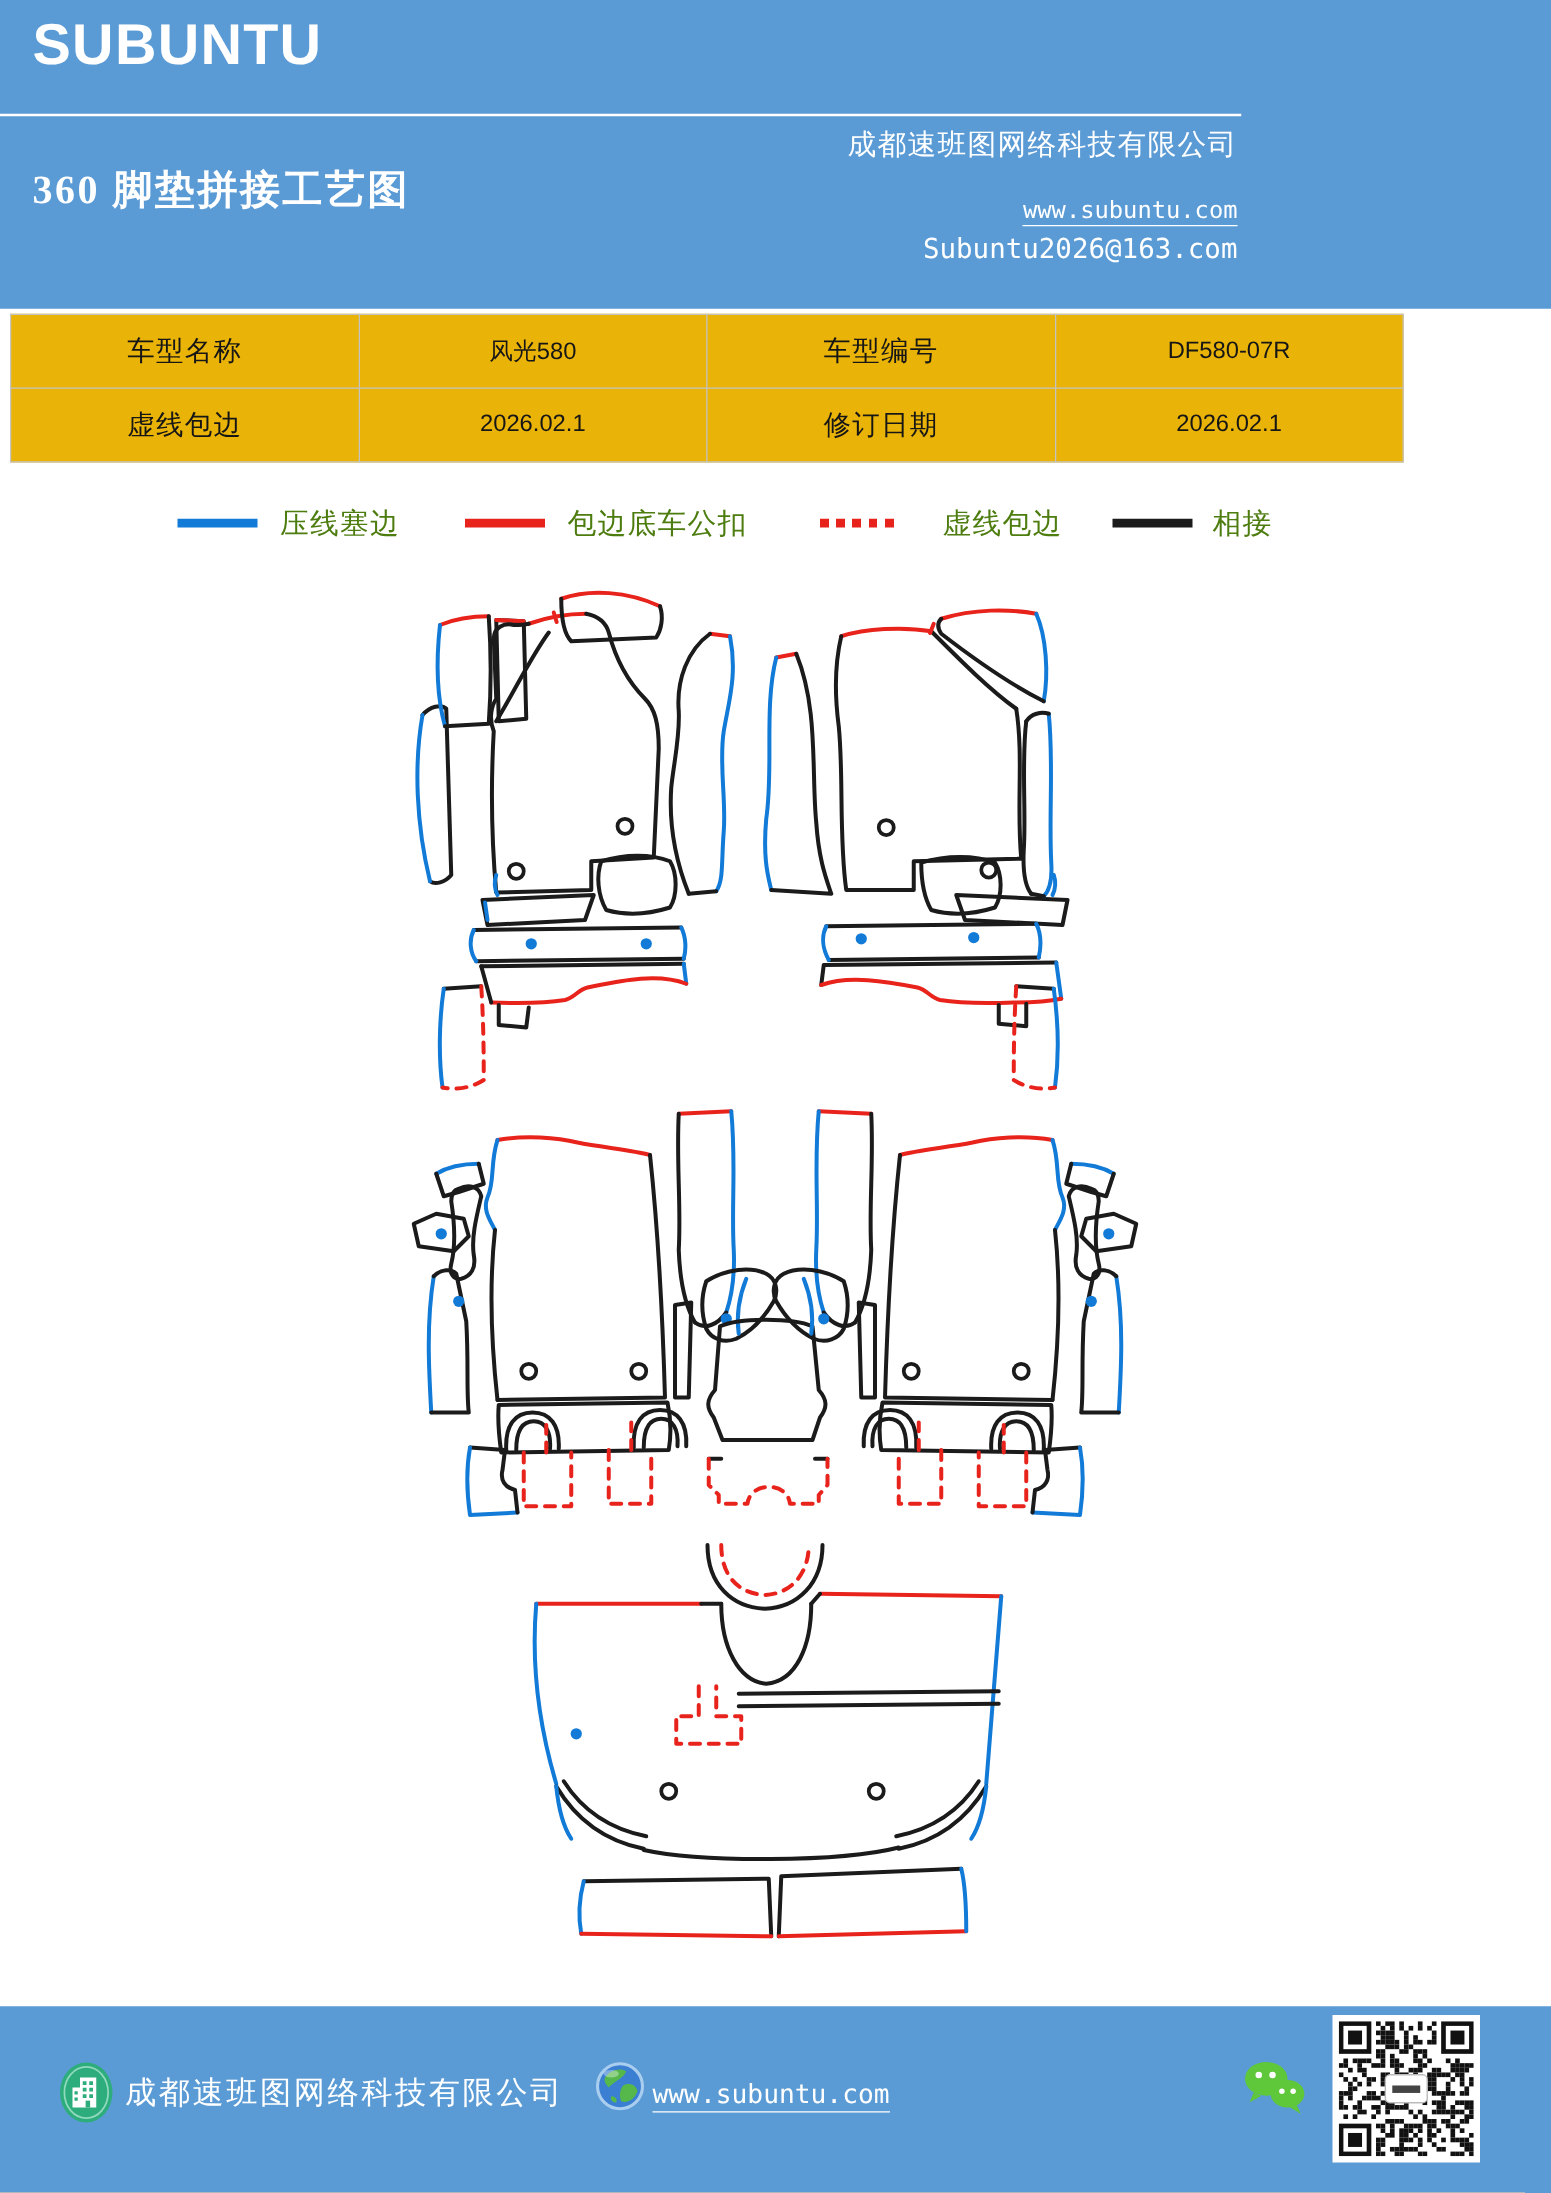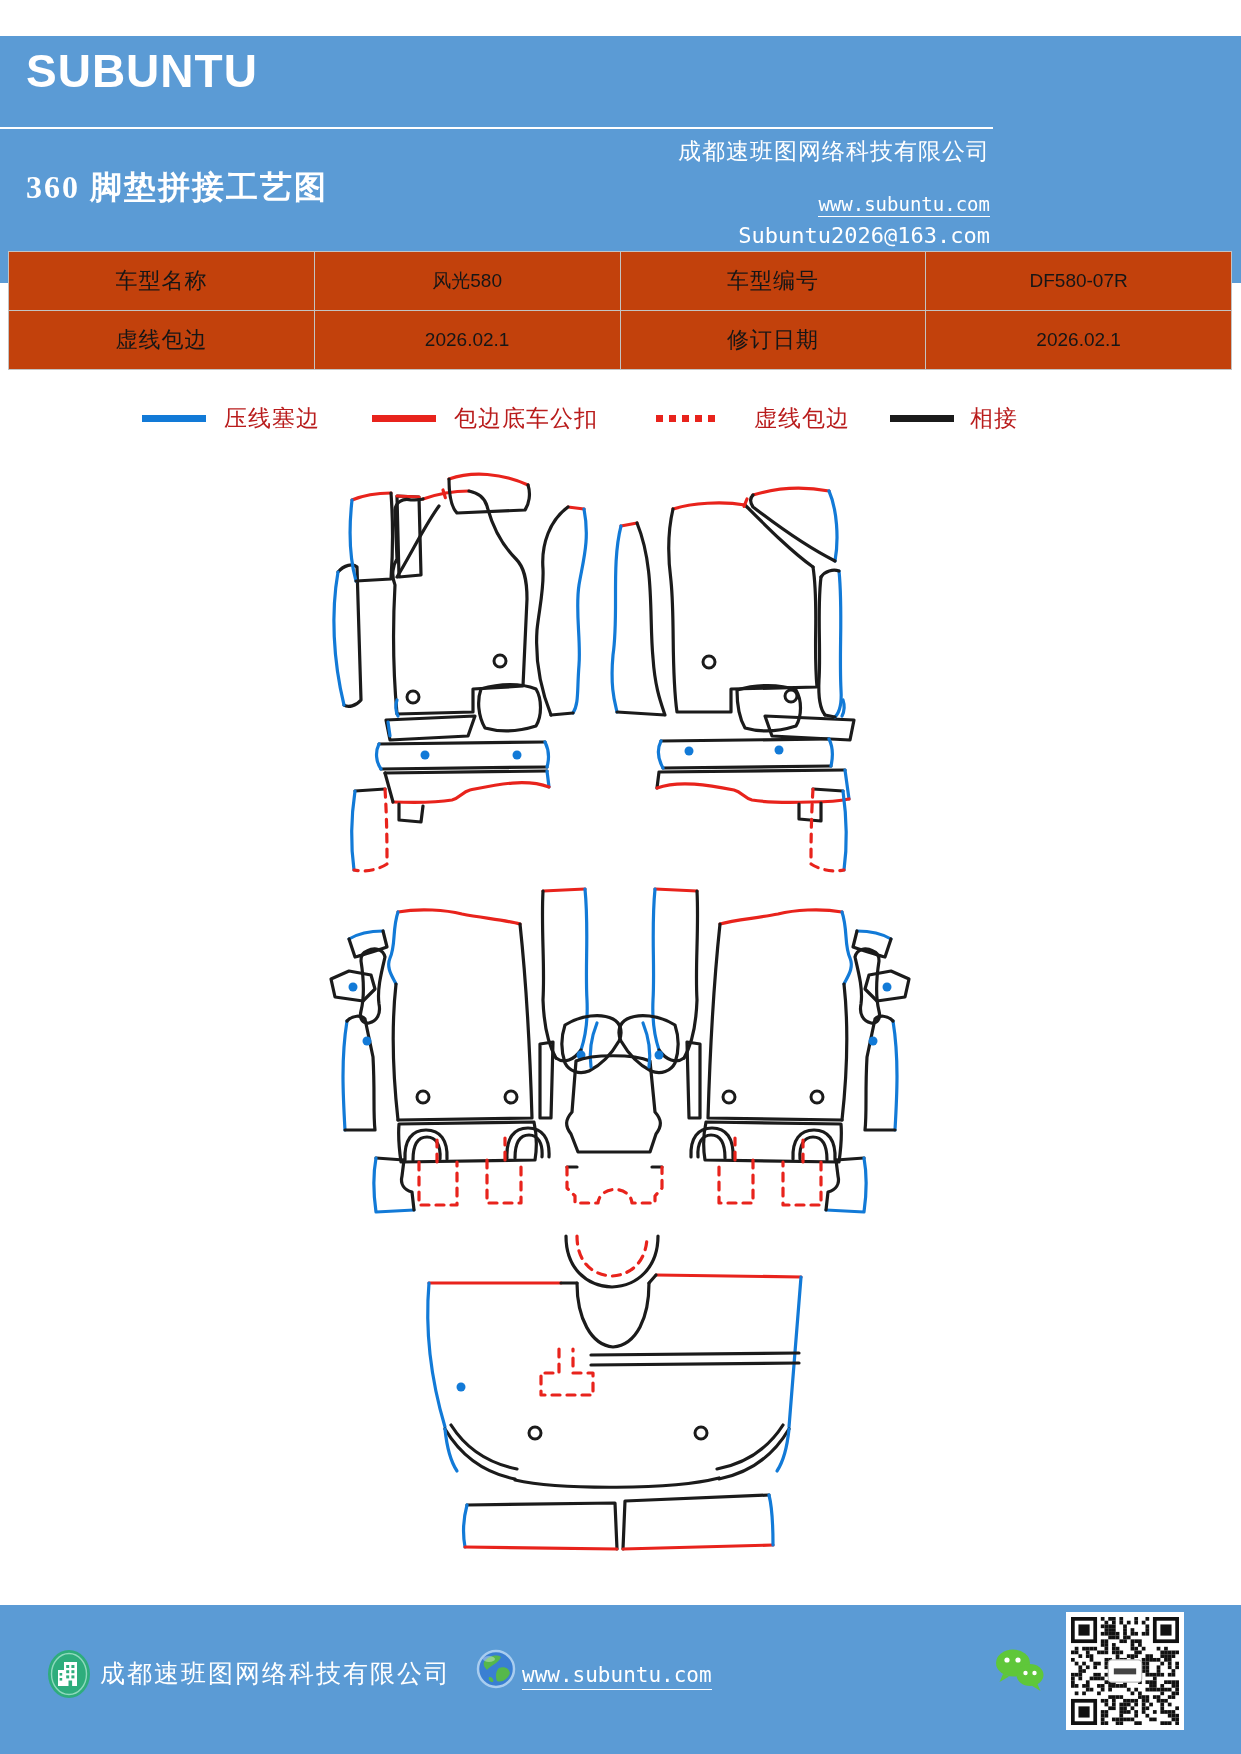"SUBUNTU" .hdr { margin-top: 36px -> none }
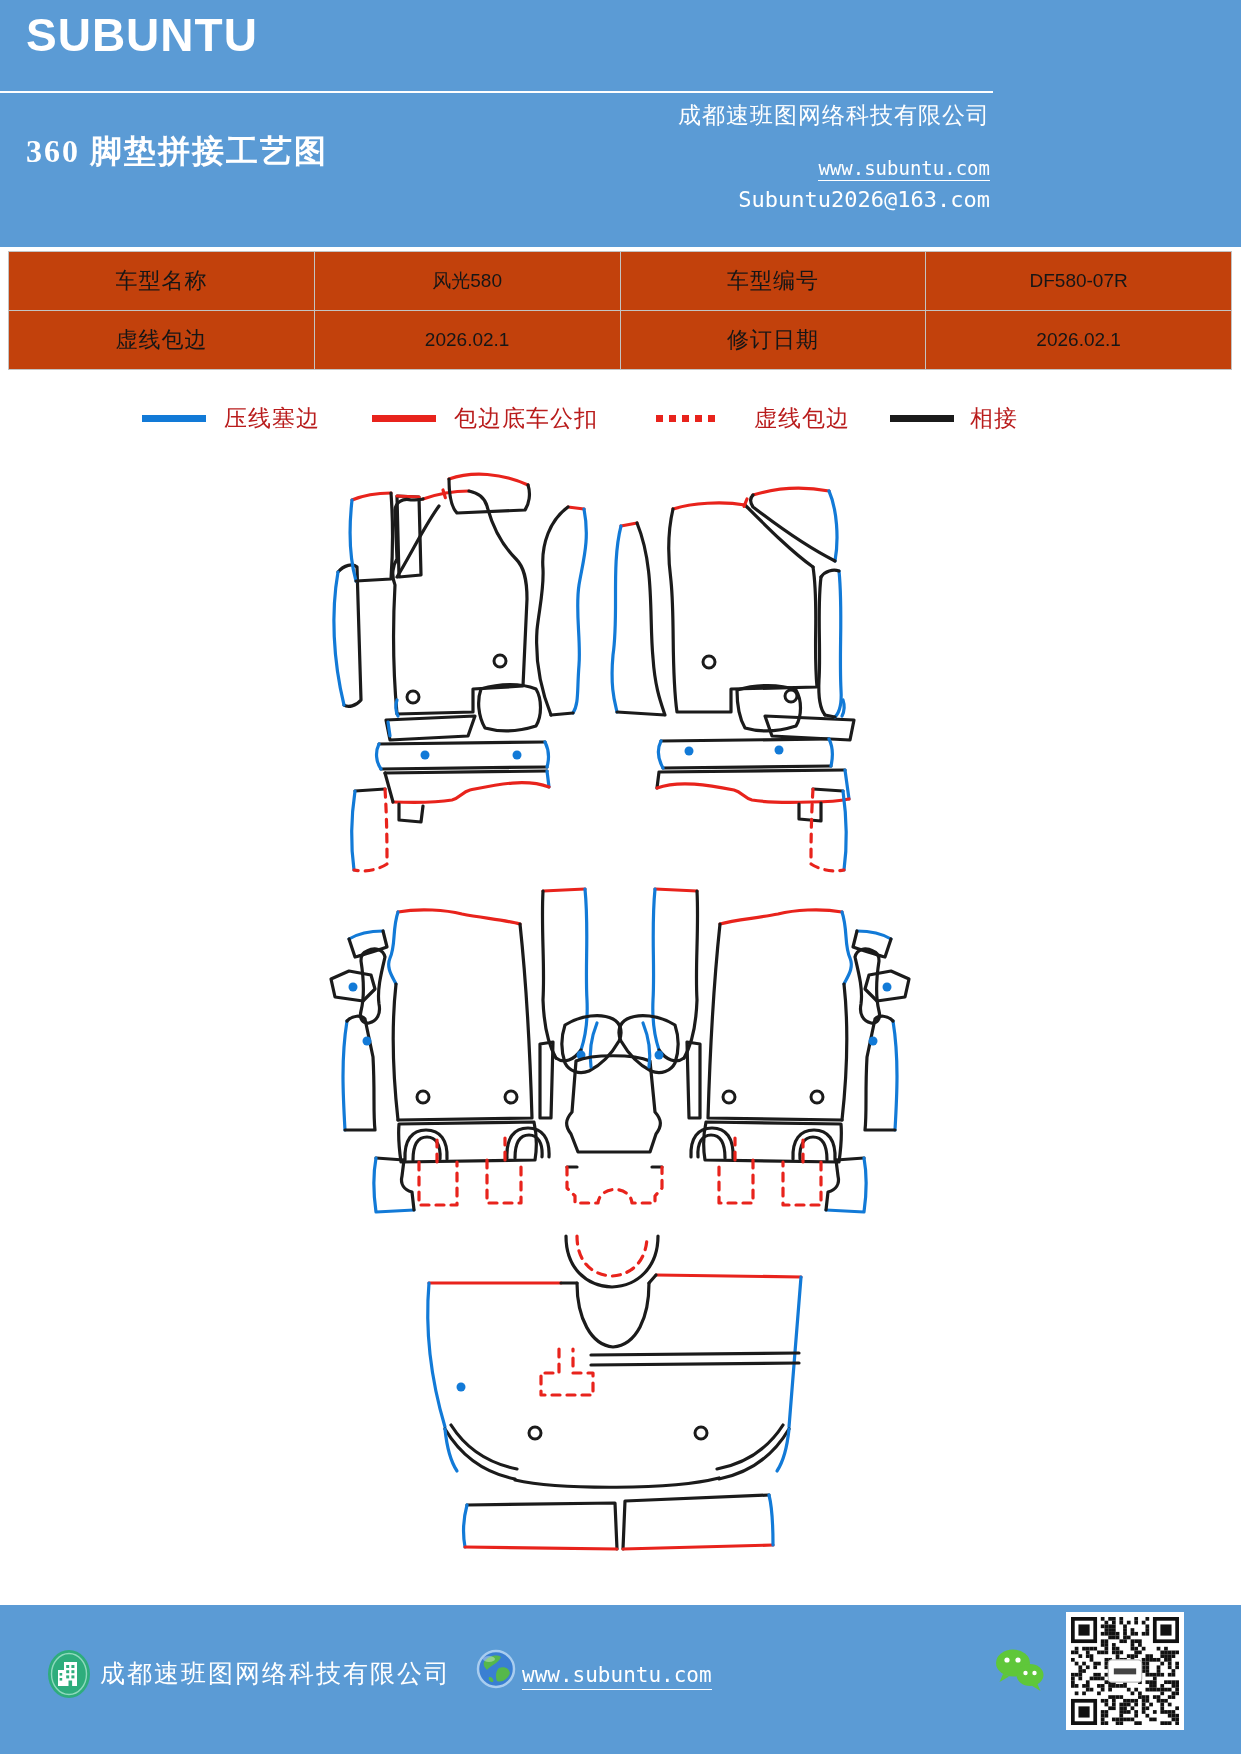"车型名称" .tbl { background: #c2410c -> #eab308; width: 1224px -> 1115px }
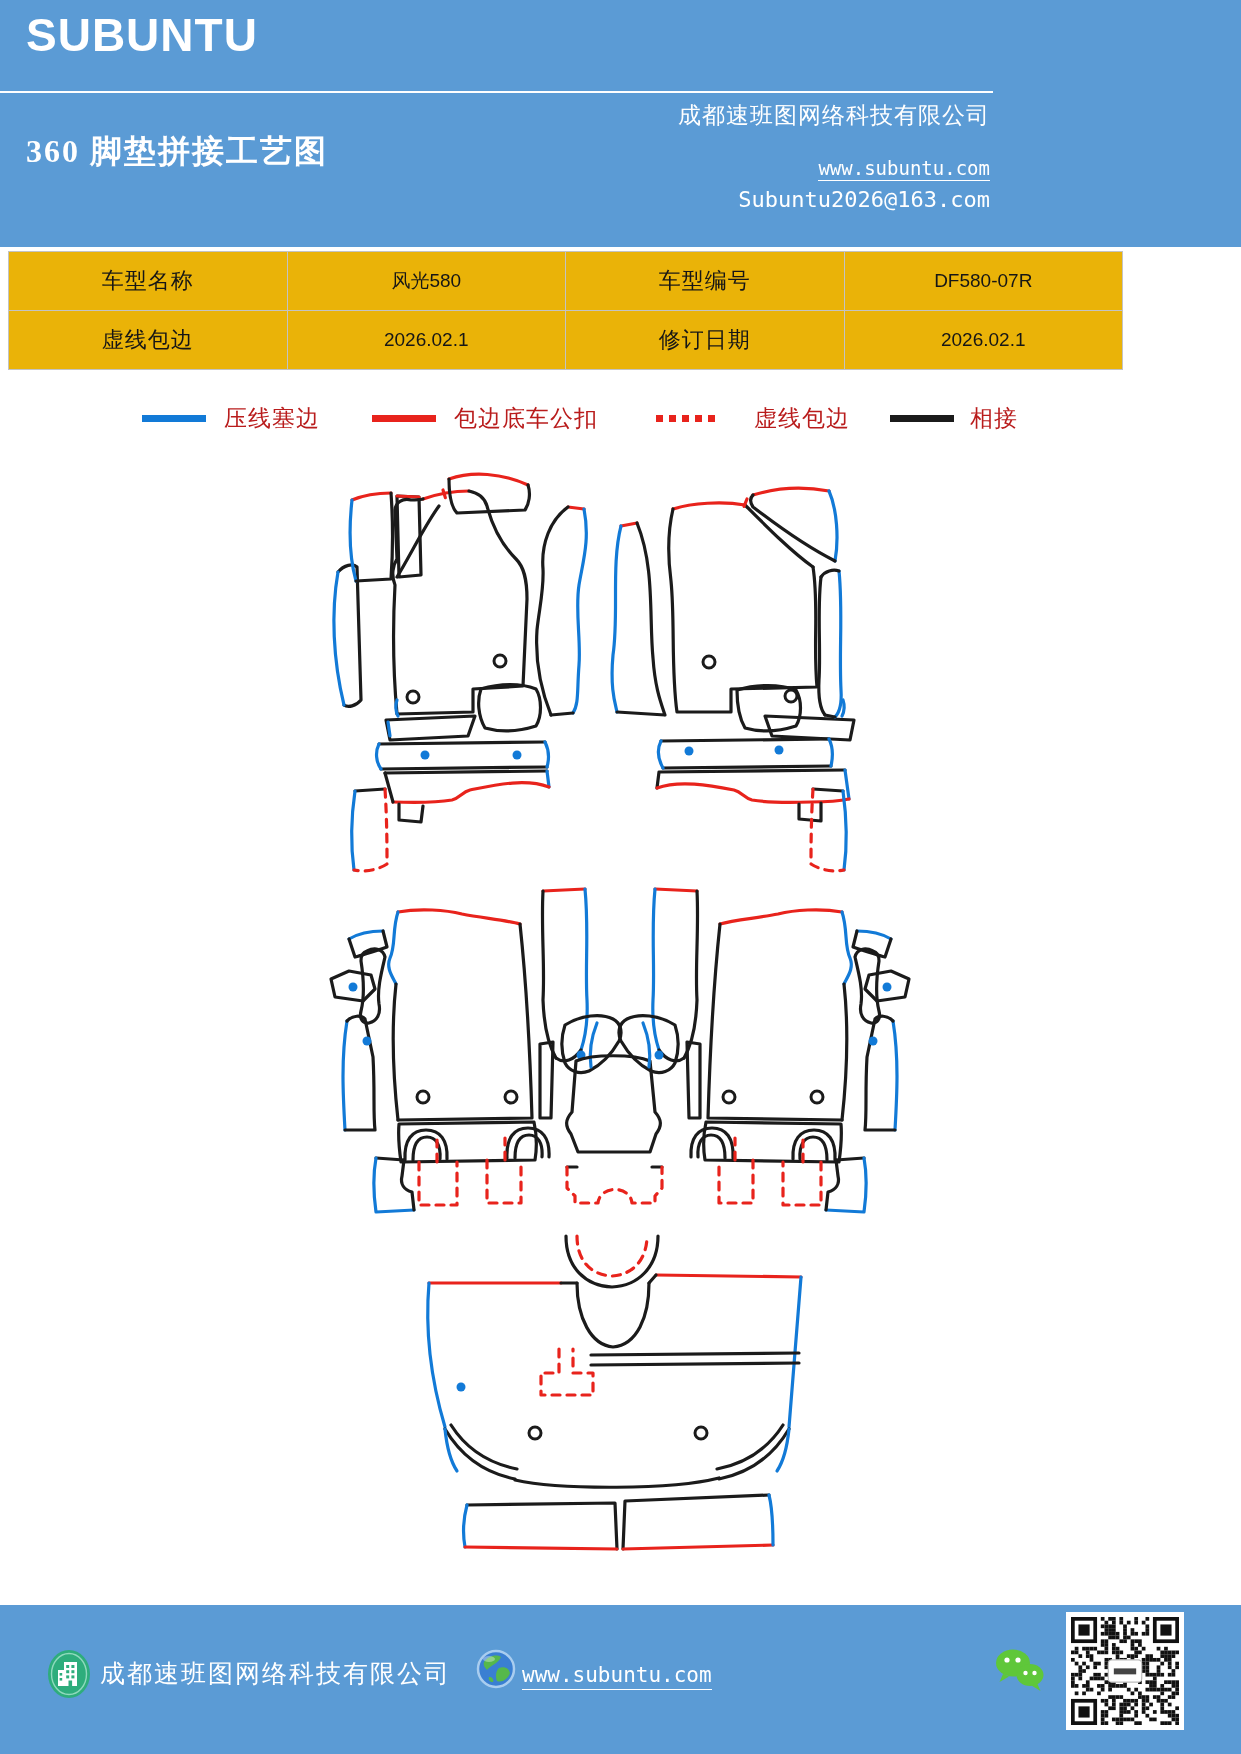"压线塞边" .lg-label { color: #b91c1c -> #4d7c0f }
